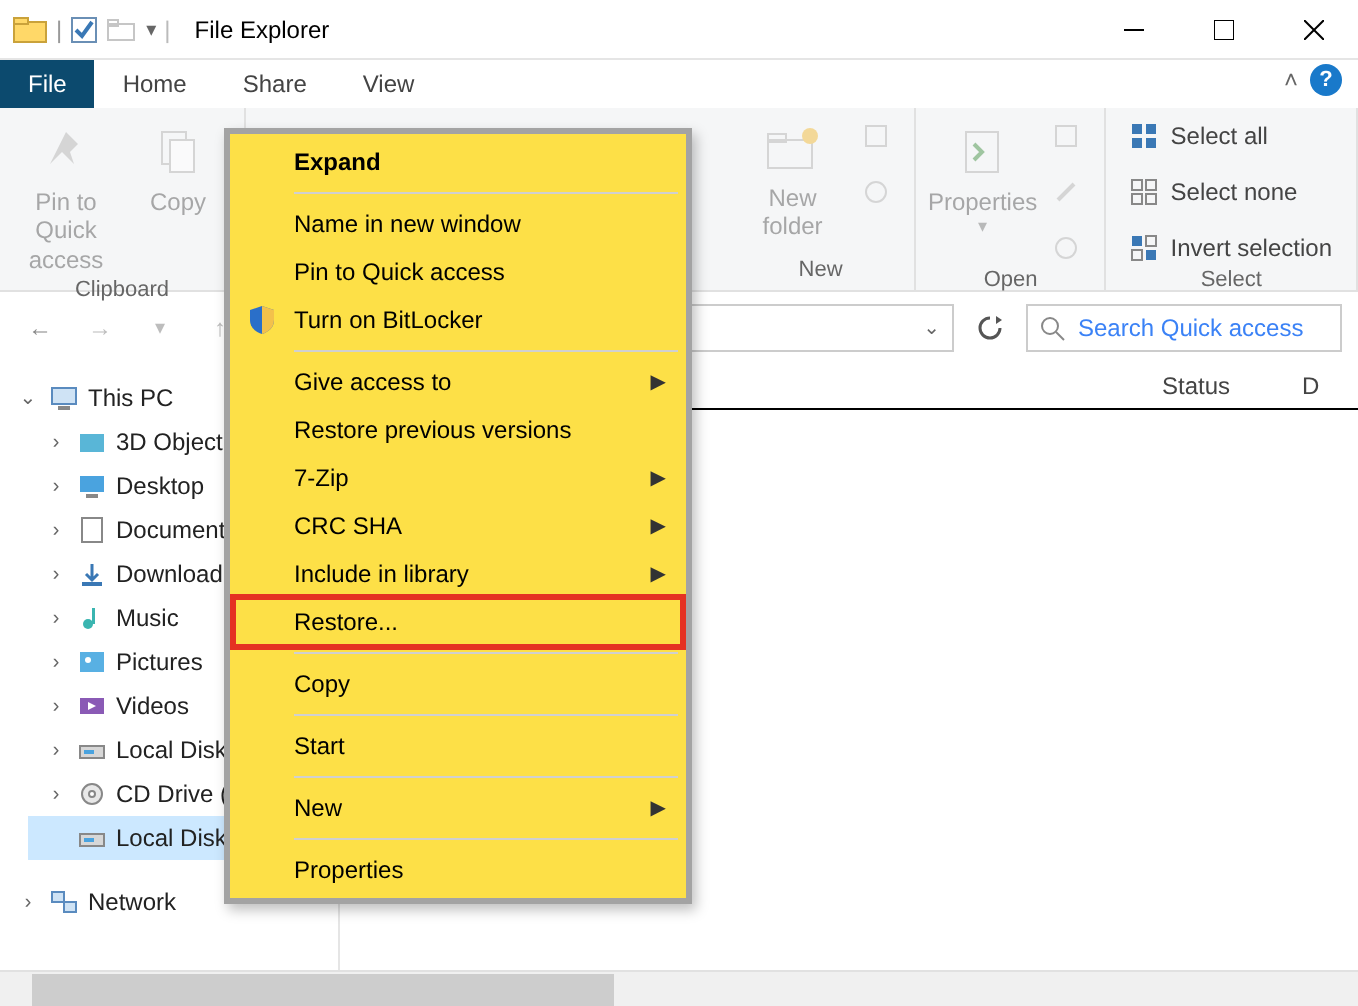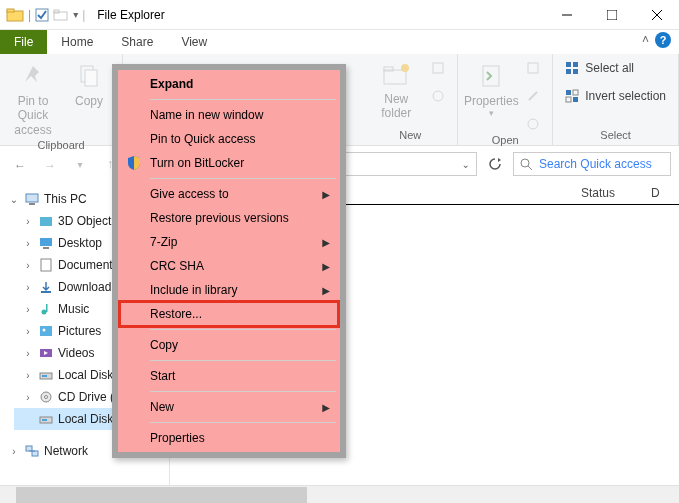"File" .tab.active { background: #4d7c0f -> #0c4a6e }
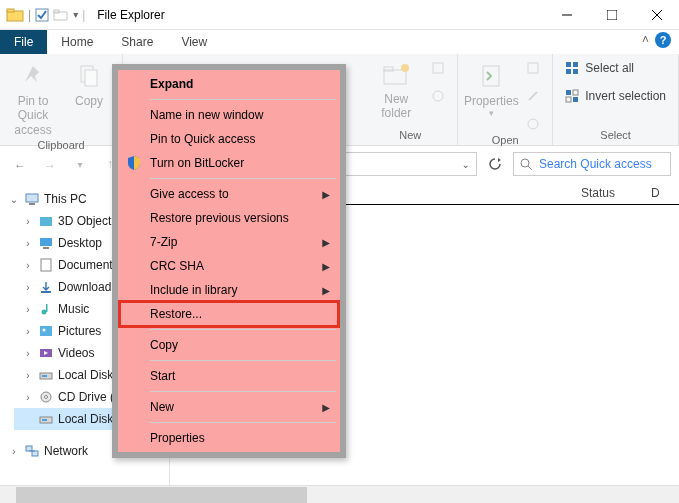"Expand" .ctxmenu { background: #fca5a5 -> #fde047; border: 6px solid #a3a3a3 -> 3px solid #a3a3a3 }
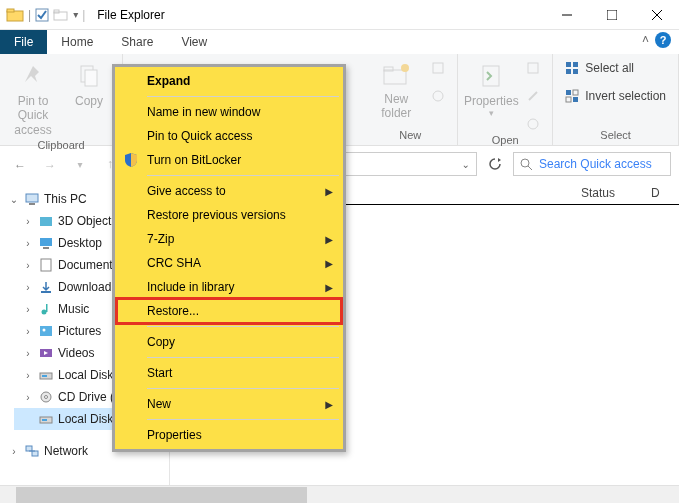"Select none" div.small-item { html: none -> <div> <svg> <rect></rect> <rect></rect> <rect></rect> <rect></rect> </svg> <span>Select none</span> </div> }
